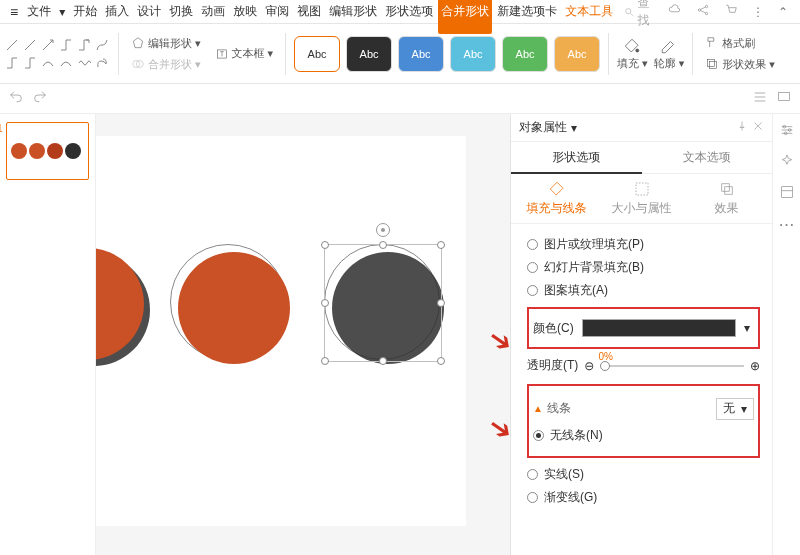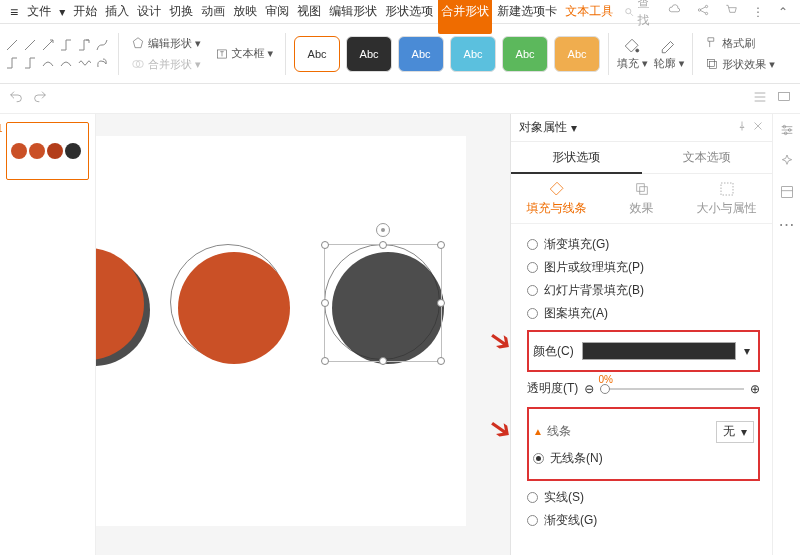"效果" div.sub { order: before "大小与属性" -> after "大小与属性" }
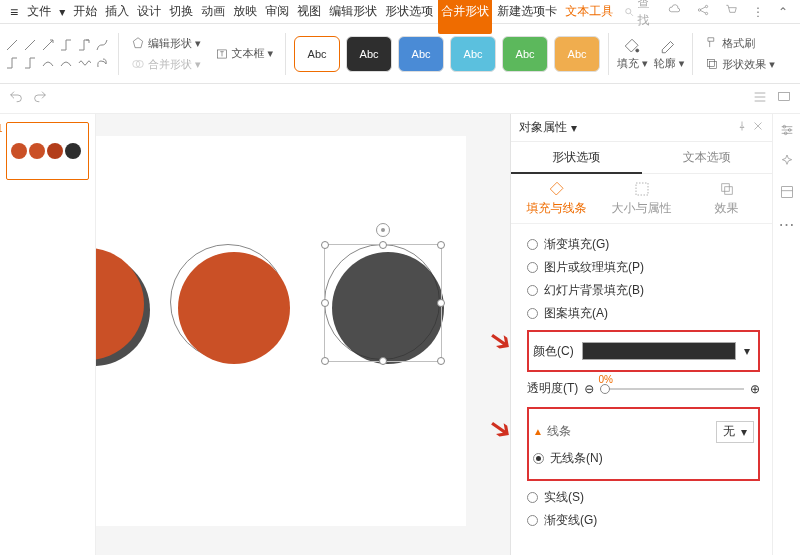"渐变填充(G)" div.radio-row { html: <div> <span></span> <span>渐变填充(G)</span> </div> -> none }
